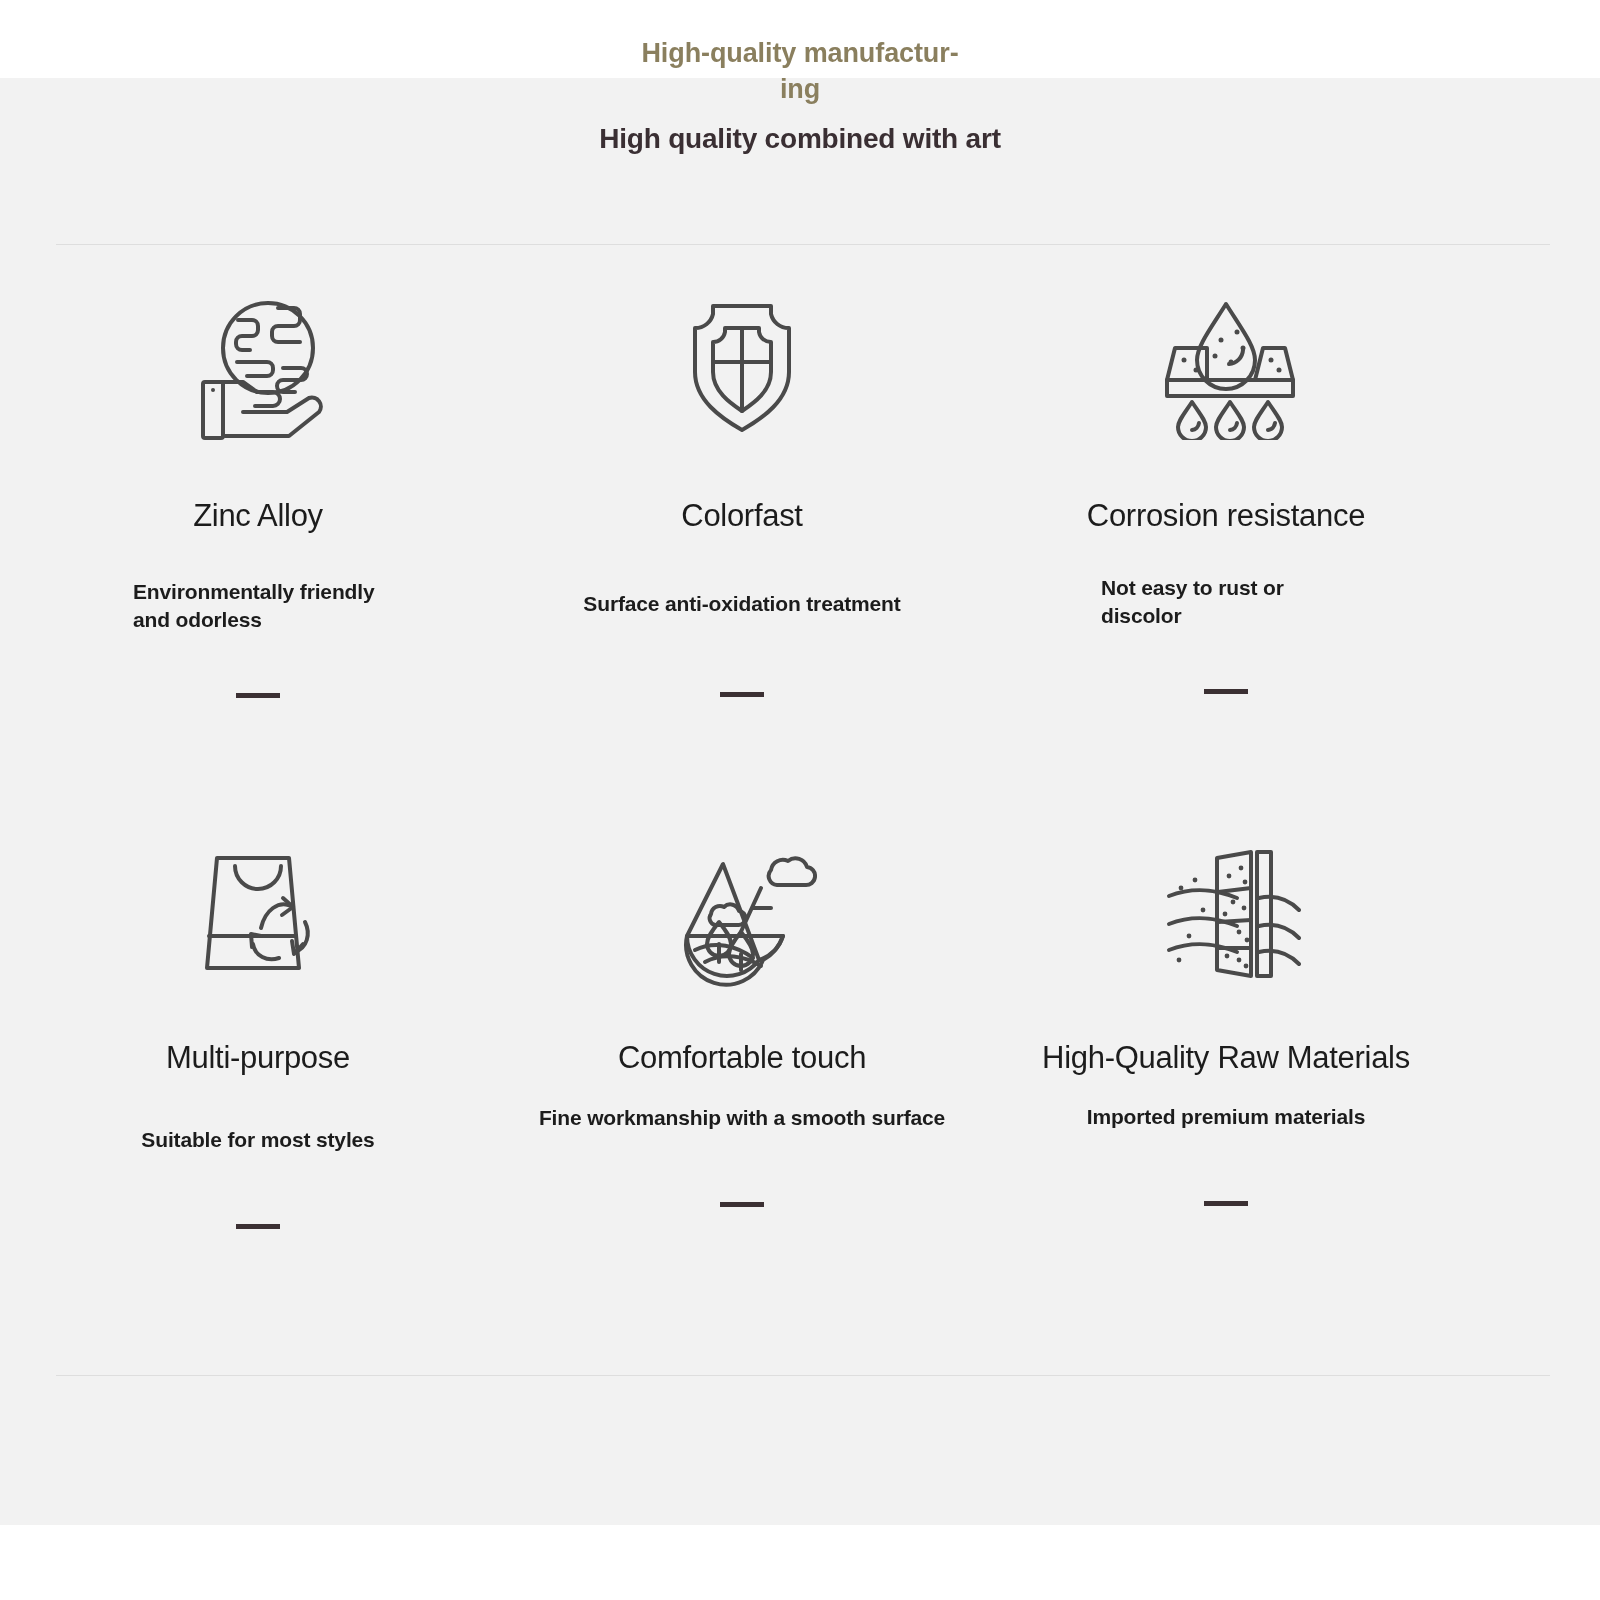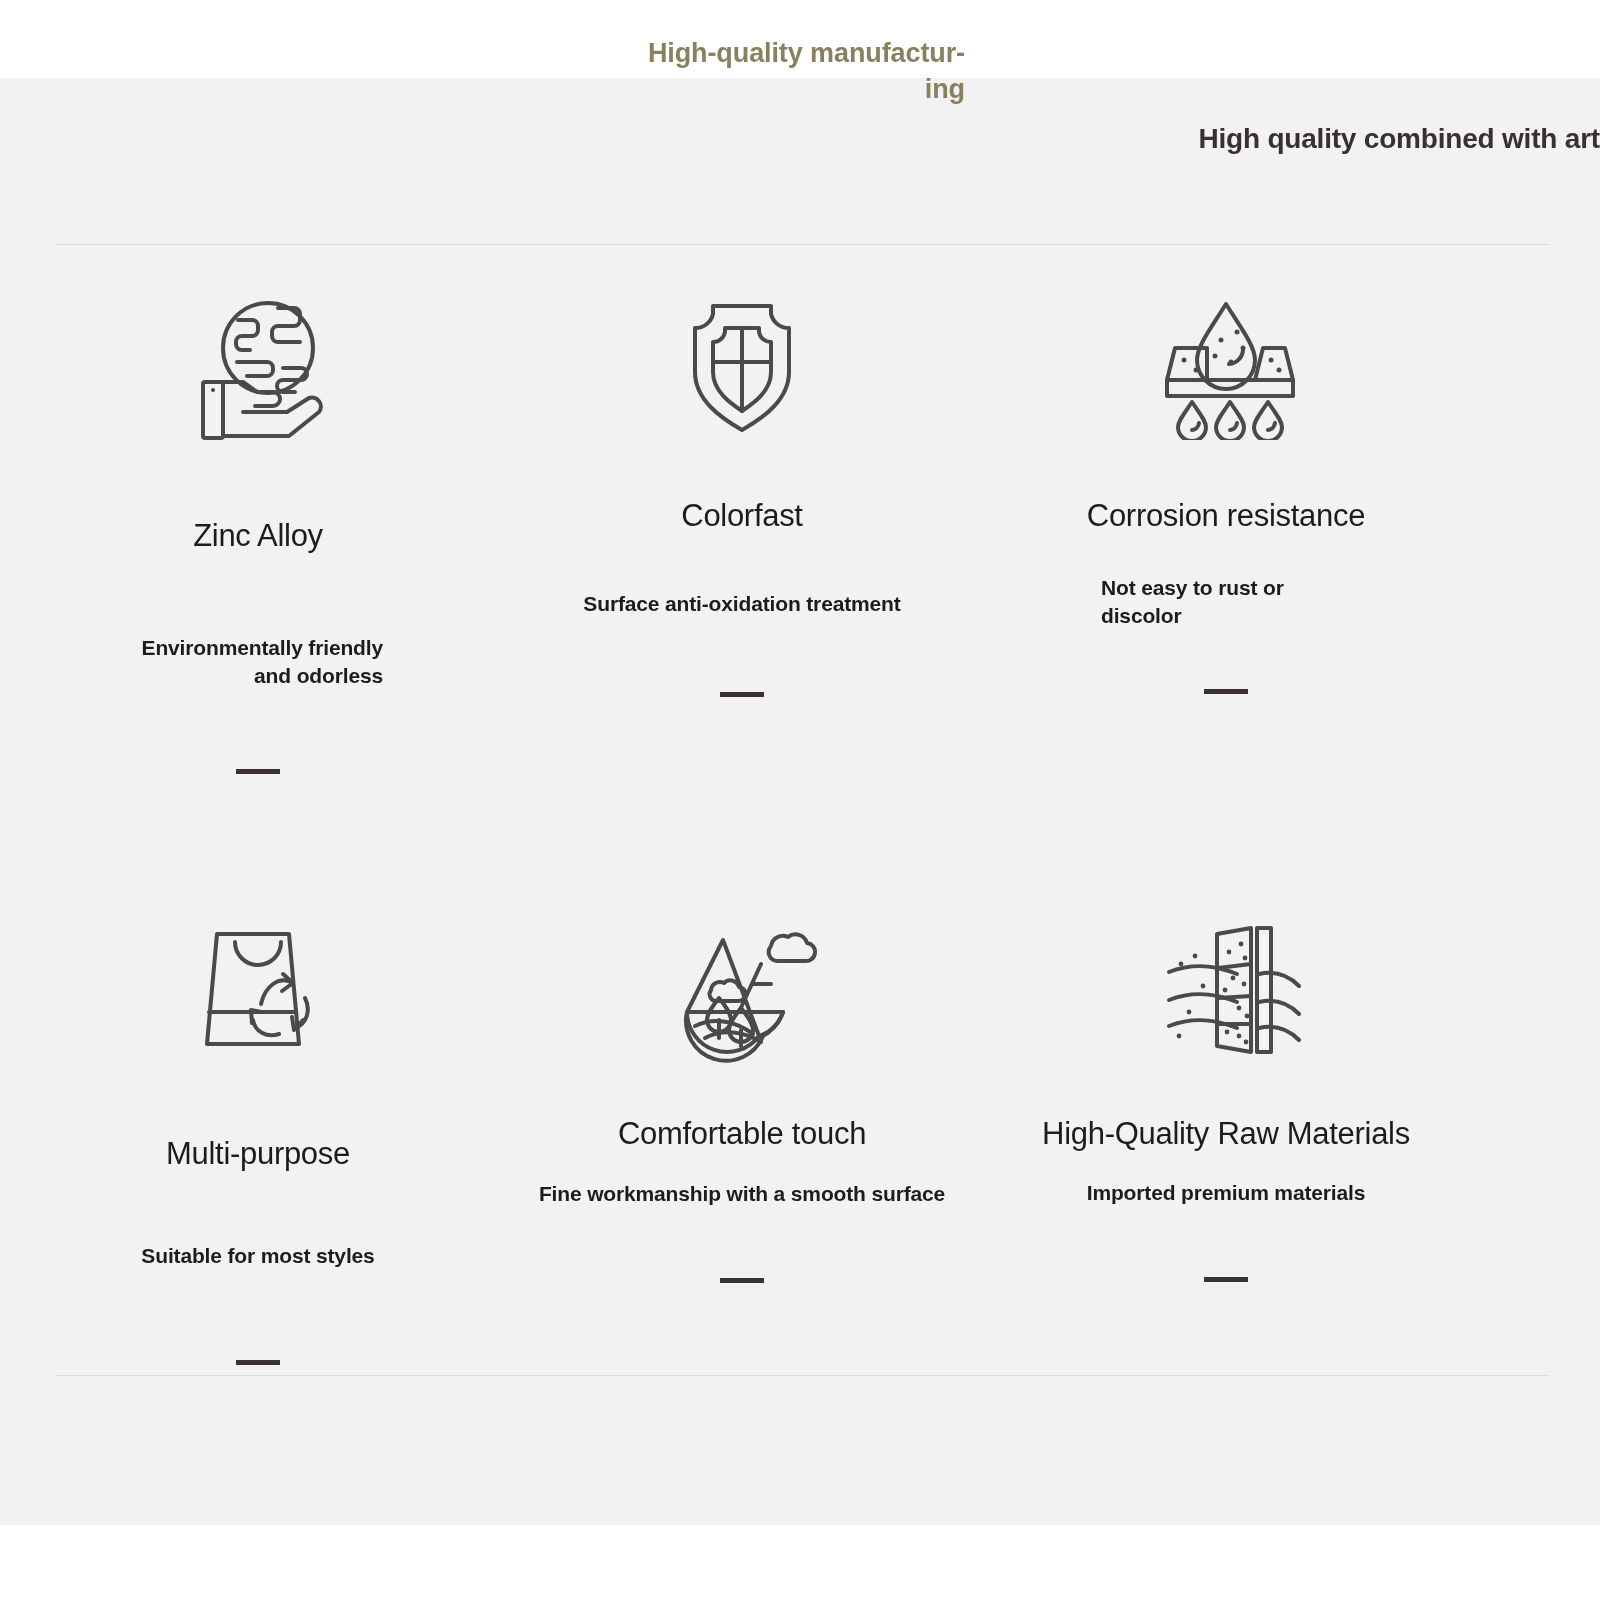"High-quality manufactur-ing" .header { text-align: right -> center }
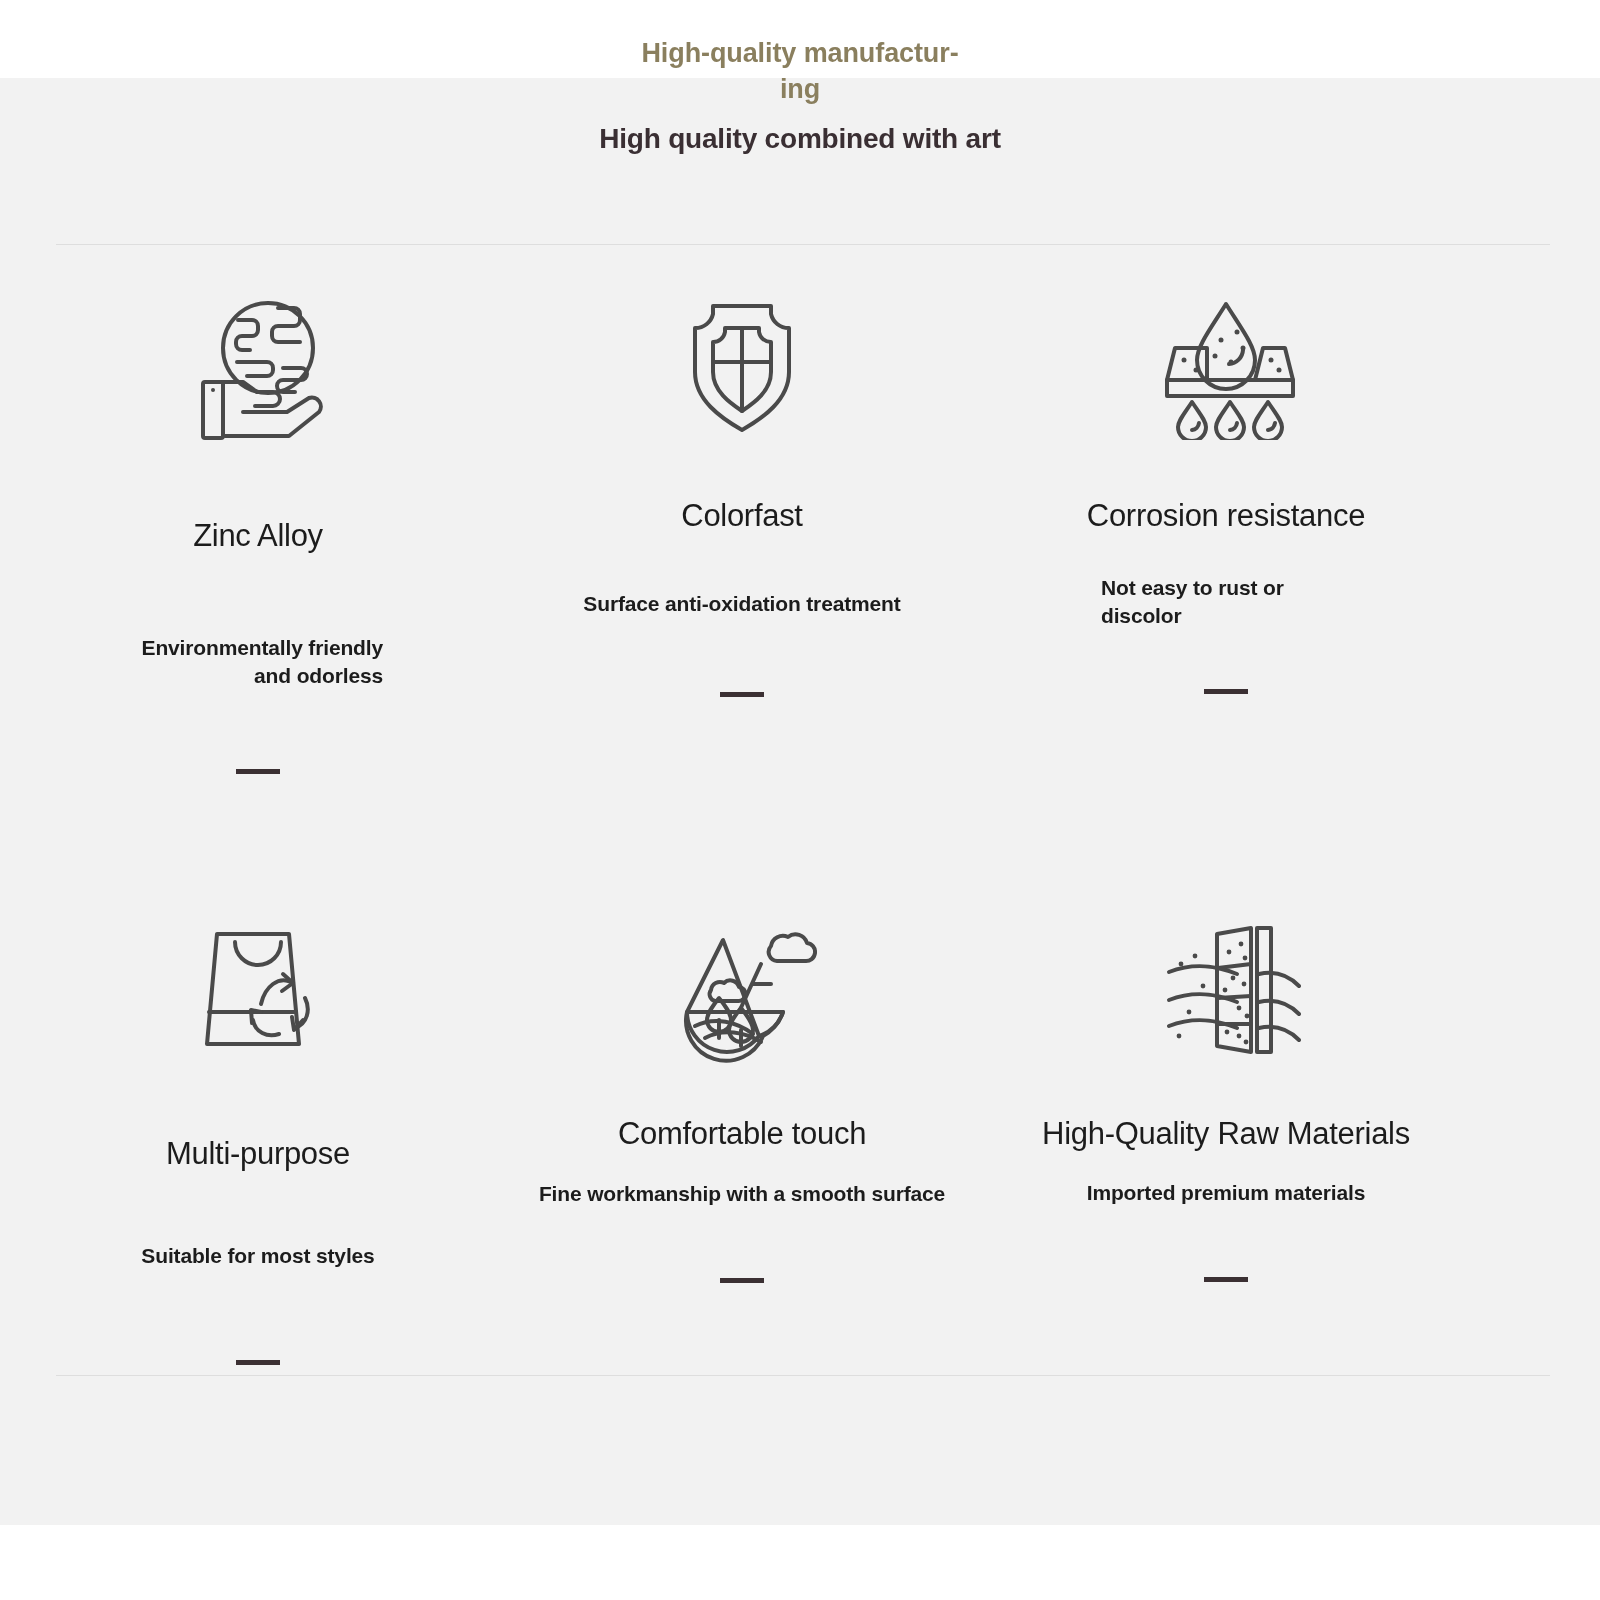"Zinc Alloy" .cell-1 { gap: 20px -> none }
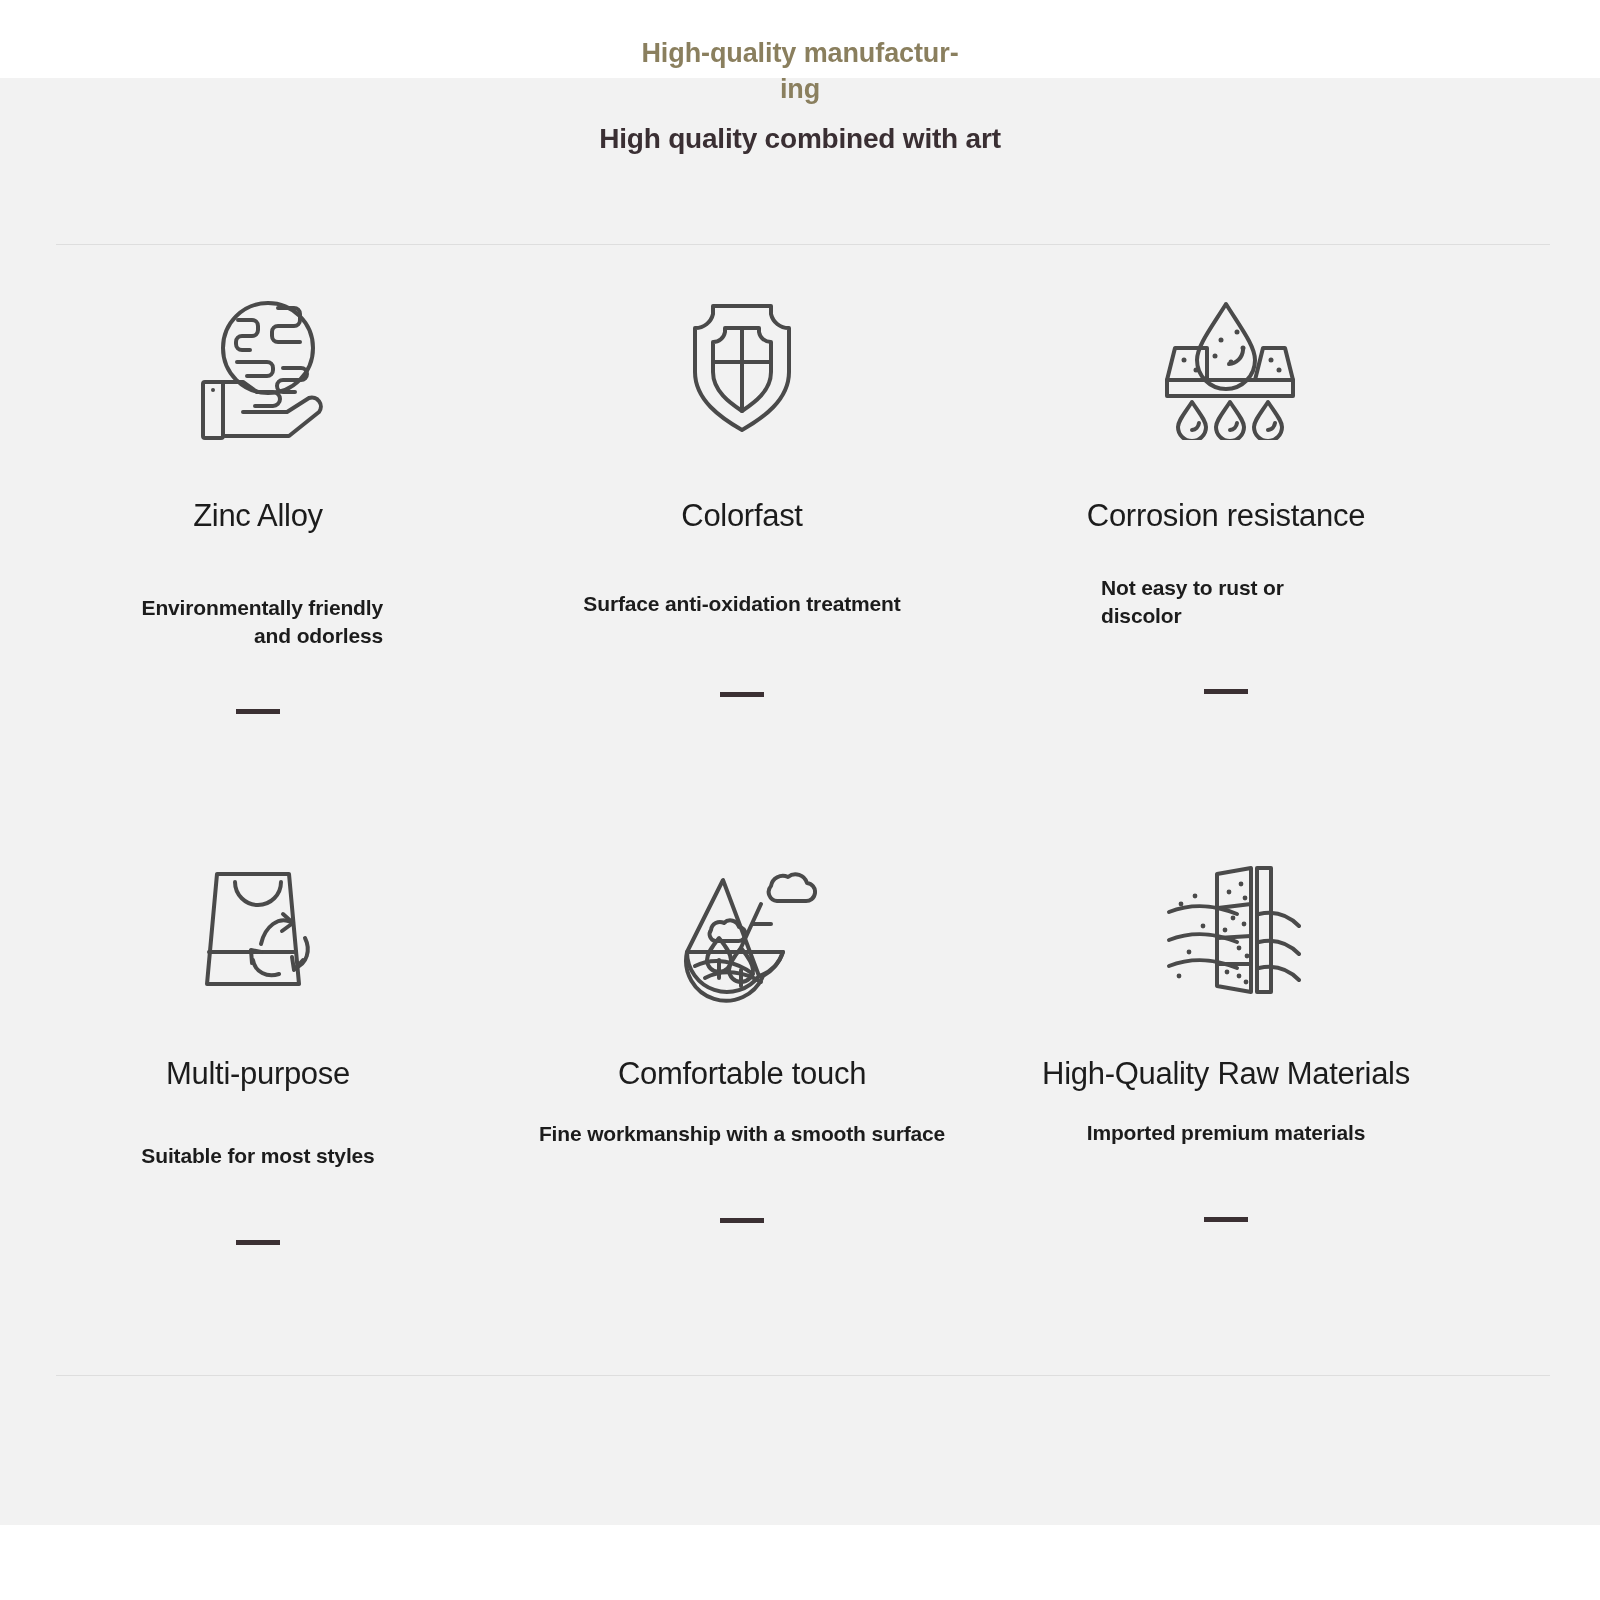"Environmentally friendly and odorless" .r1c1 .feat-desc { margin-top: 60px -> 44px; text-align: right -> none }
